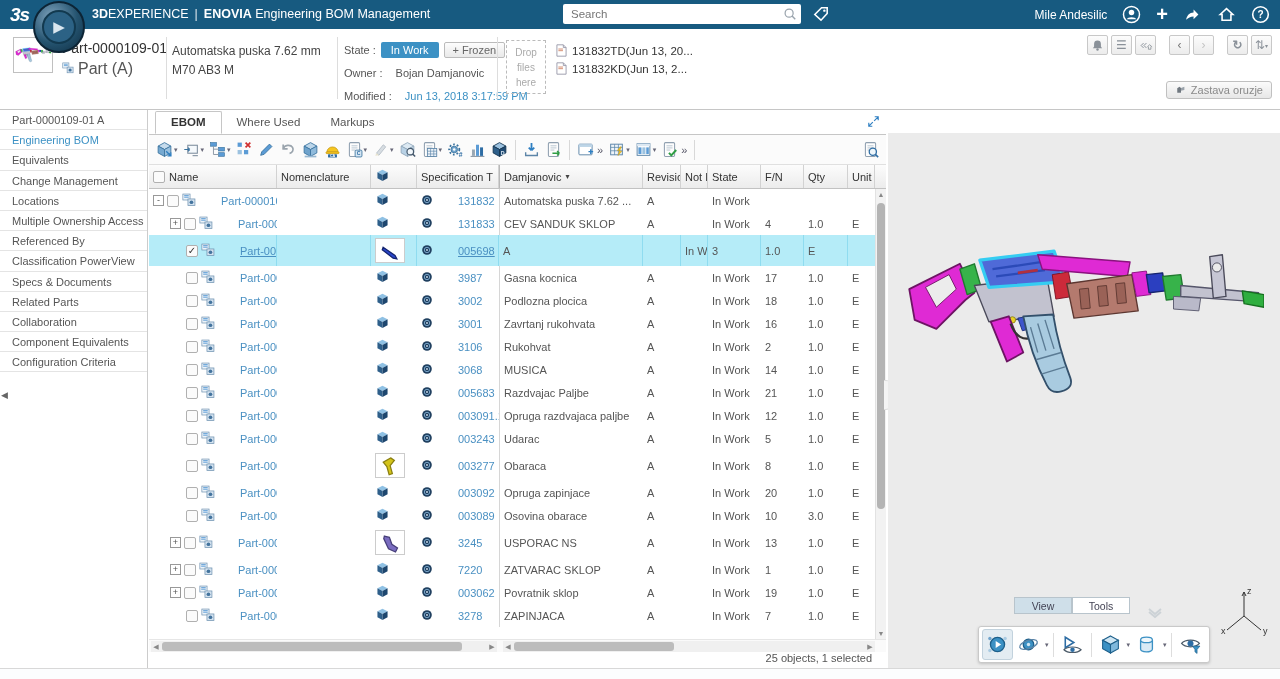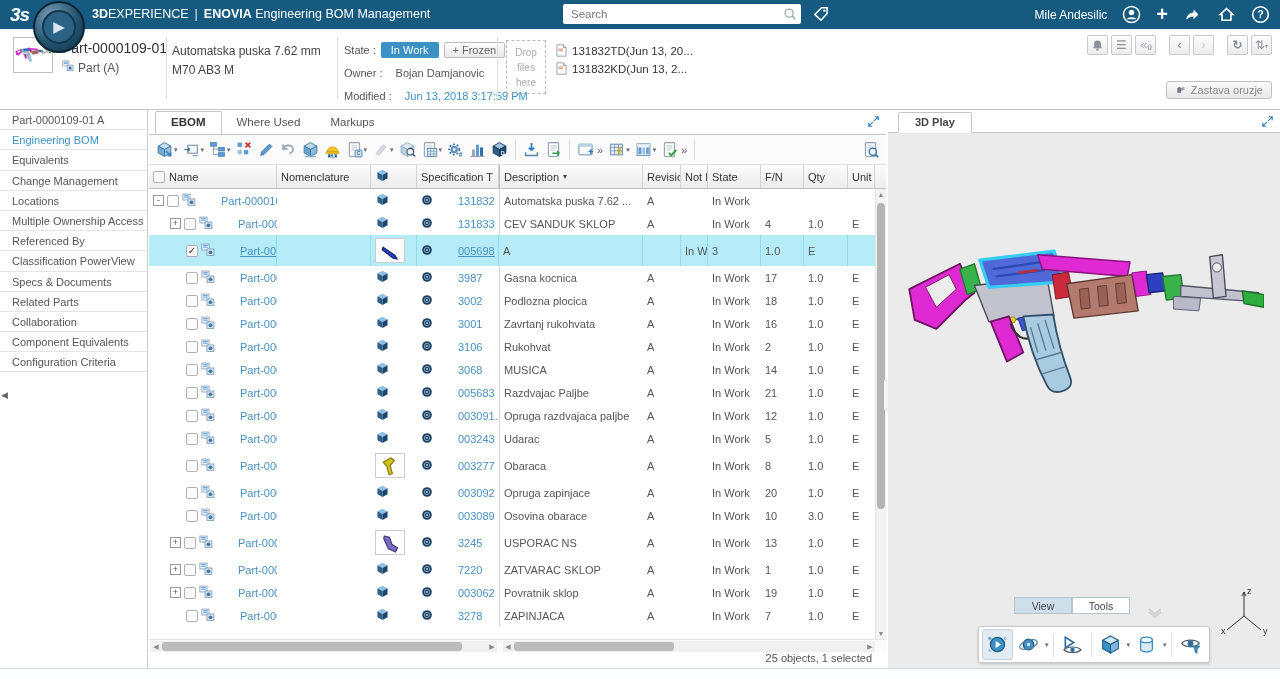"Part (A)" #hdrtitle .t2 { font-size: 12px -> 16px }
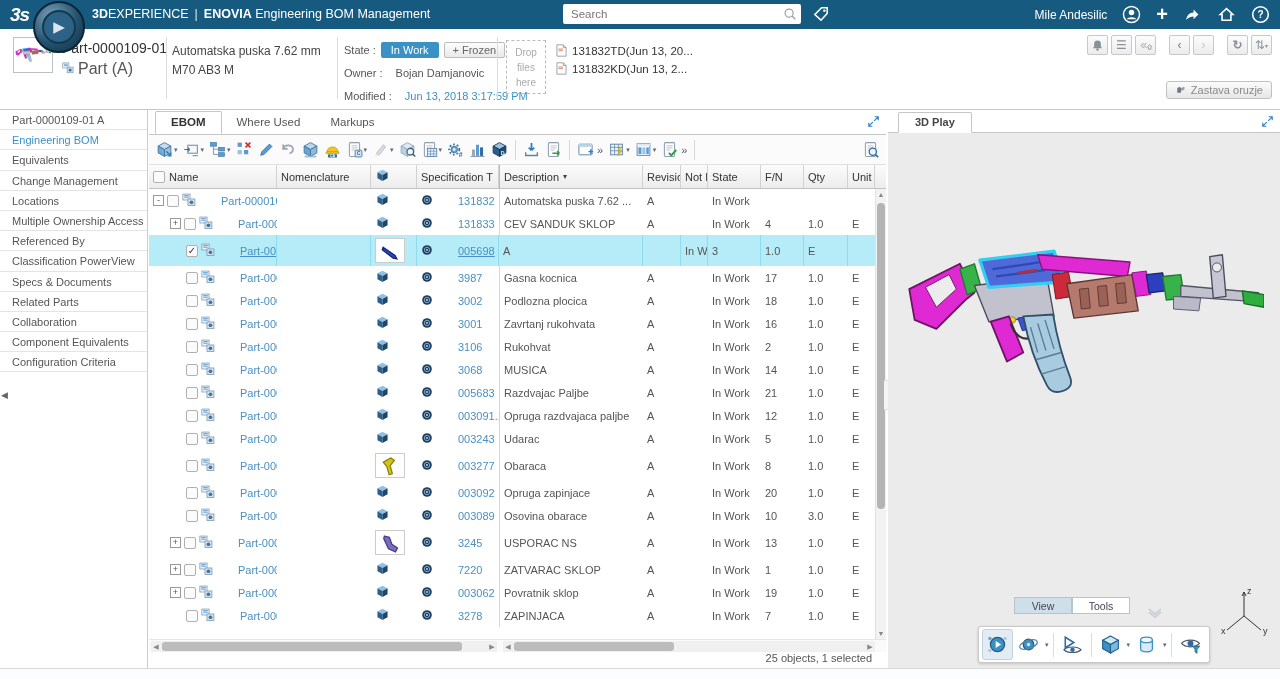"3D Play" div { html: <div> <span>3D Play</span> <span><svg> <path></path> </svg></span> </div> -> none }
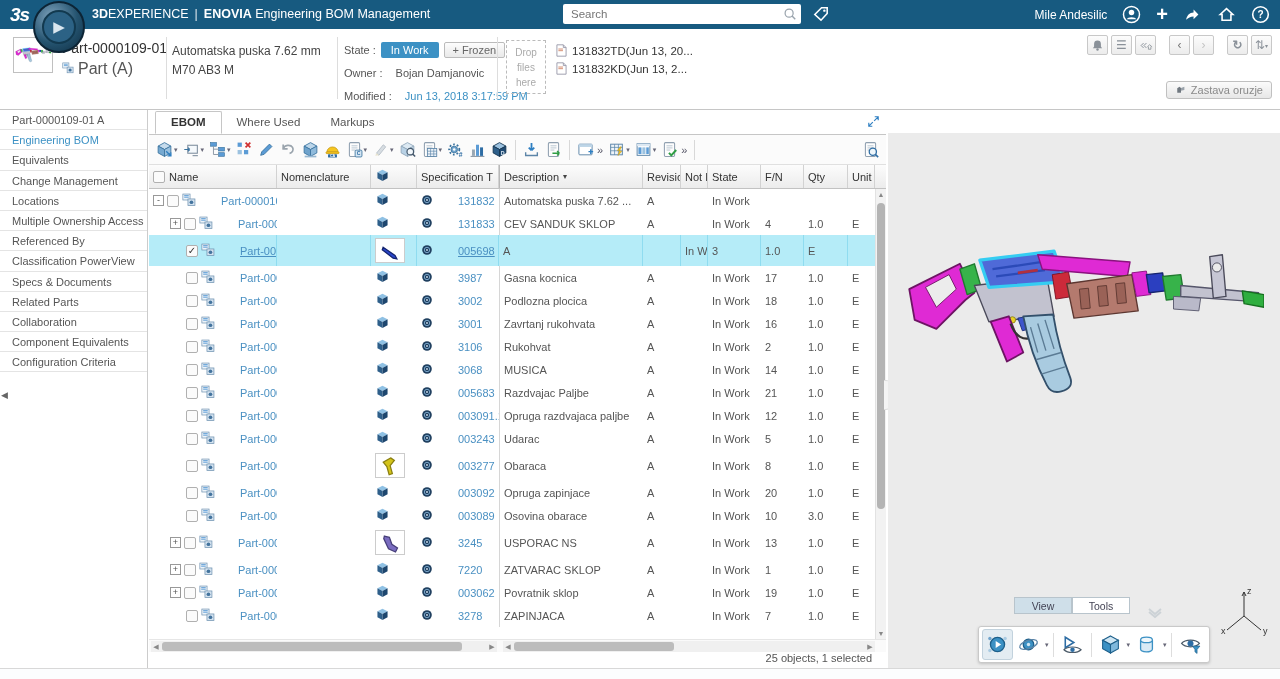"Description" span { text: Description -> Damjanovic }
